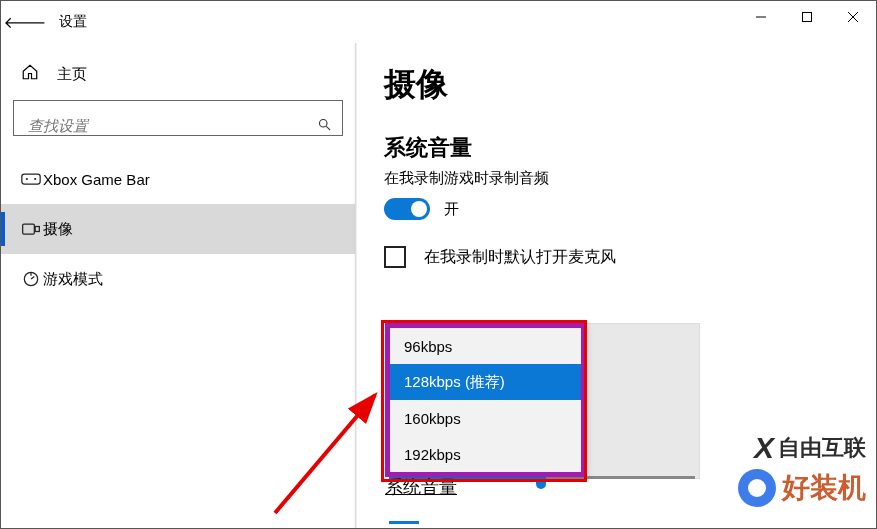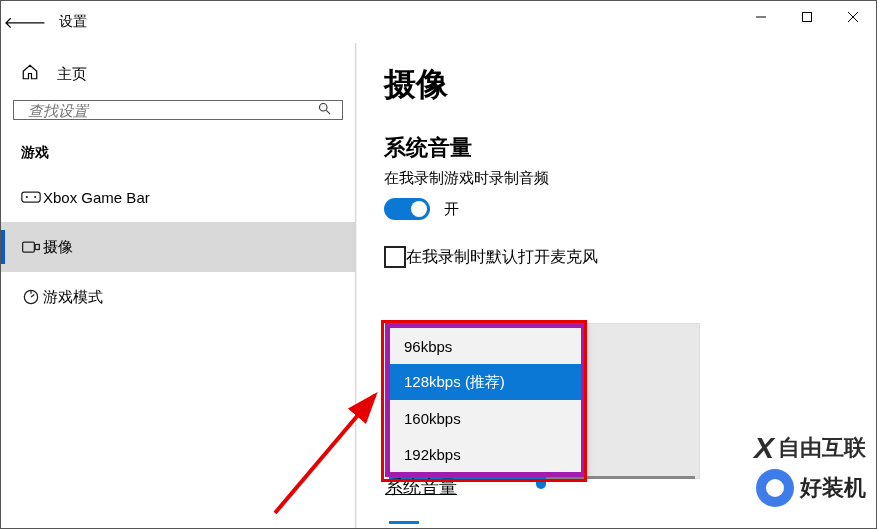"查找设置" .search-box { align-items: center -> flex-end; height: 20px -> 36px }
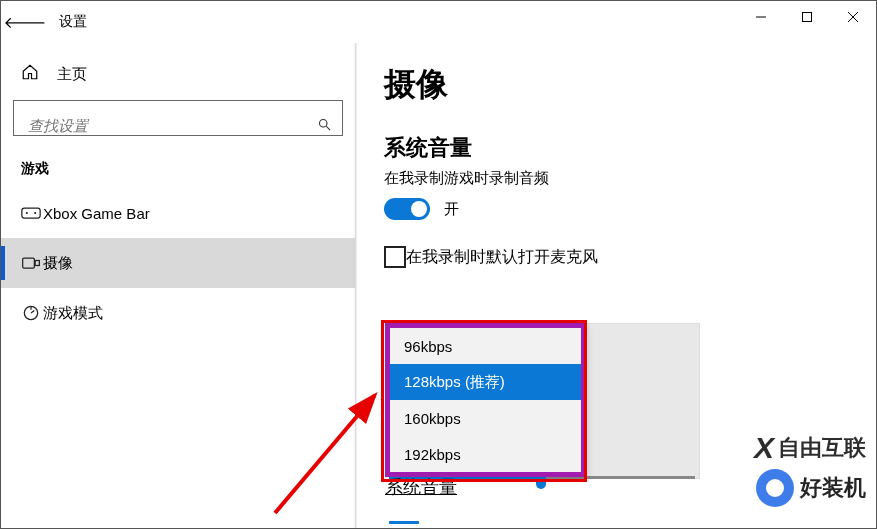"游戏" div.section-label { html: <div>游戏</div> -> none }
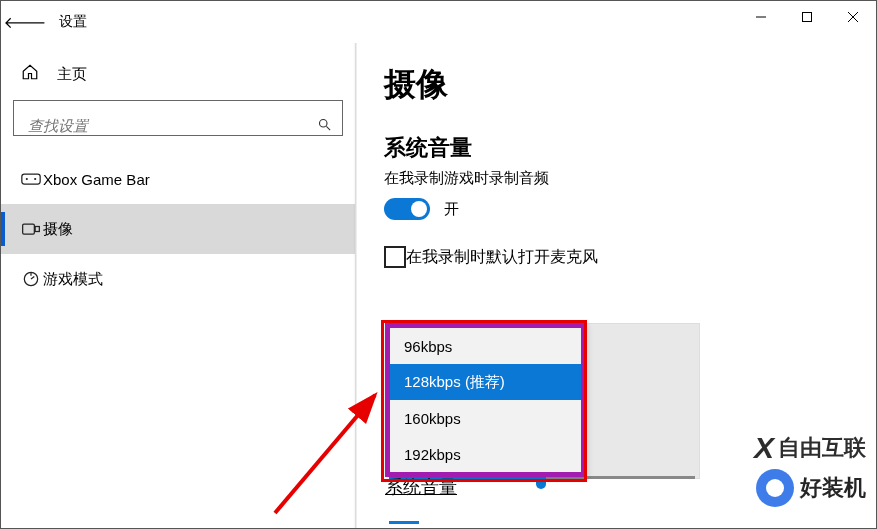"在我录制时默认打开麦克风" .checkbox-row { gap: 0 -> 18px }
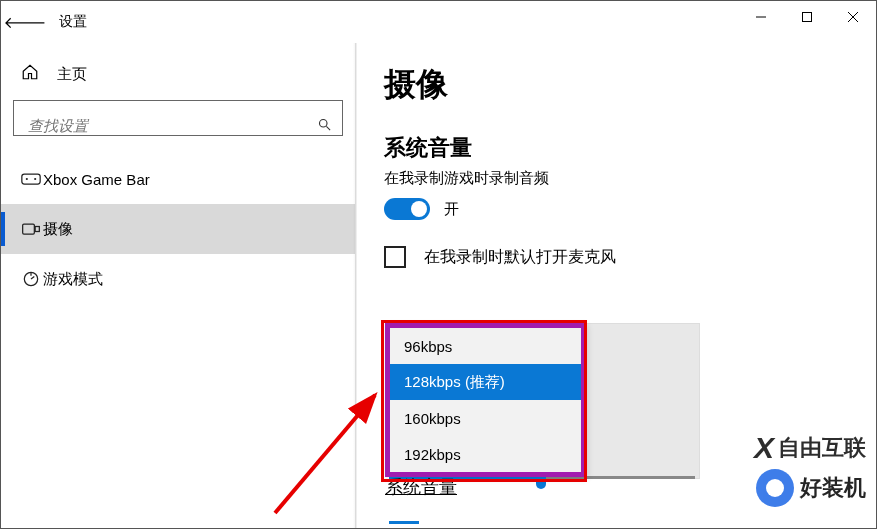"好装机" .wm2-text { color: #000000 -> #c2410c; font-size: 22px -> 28px }
